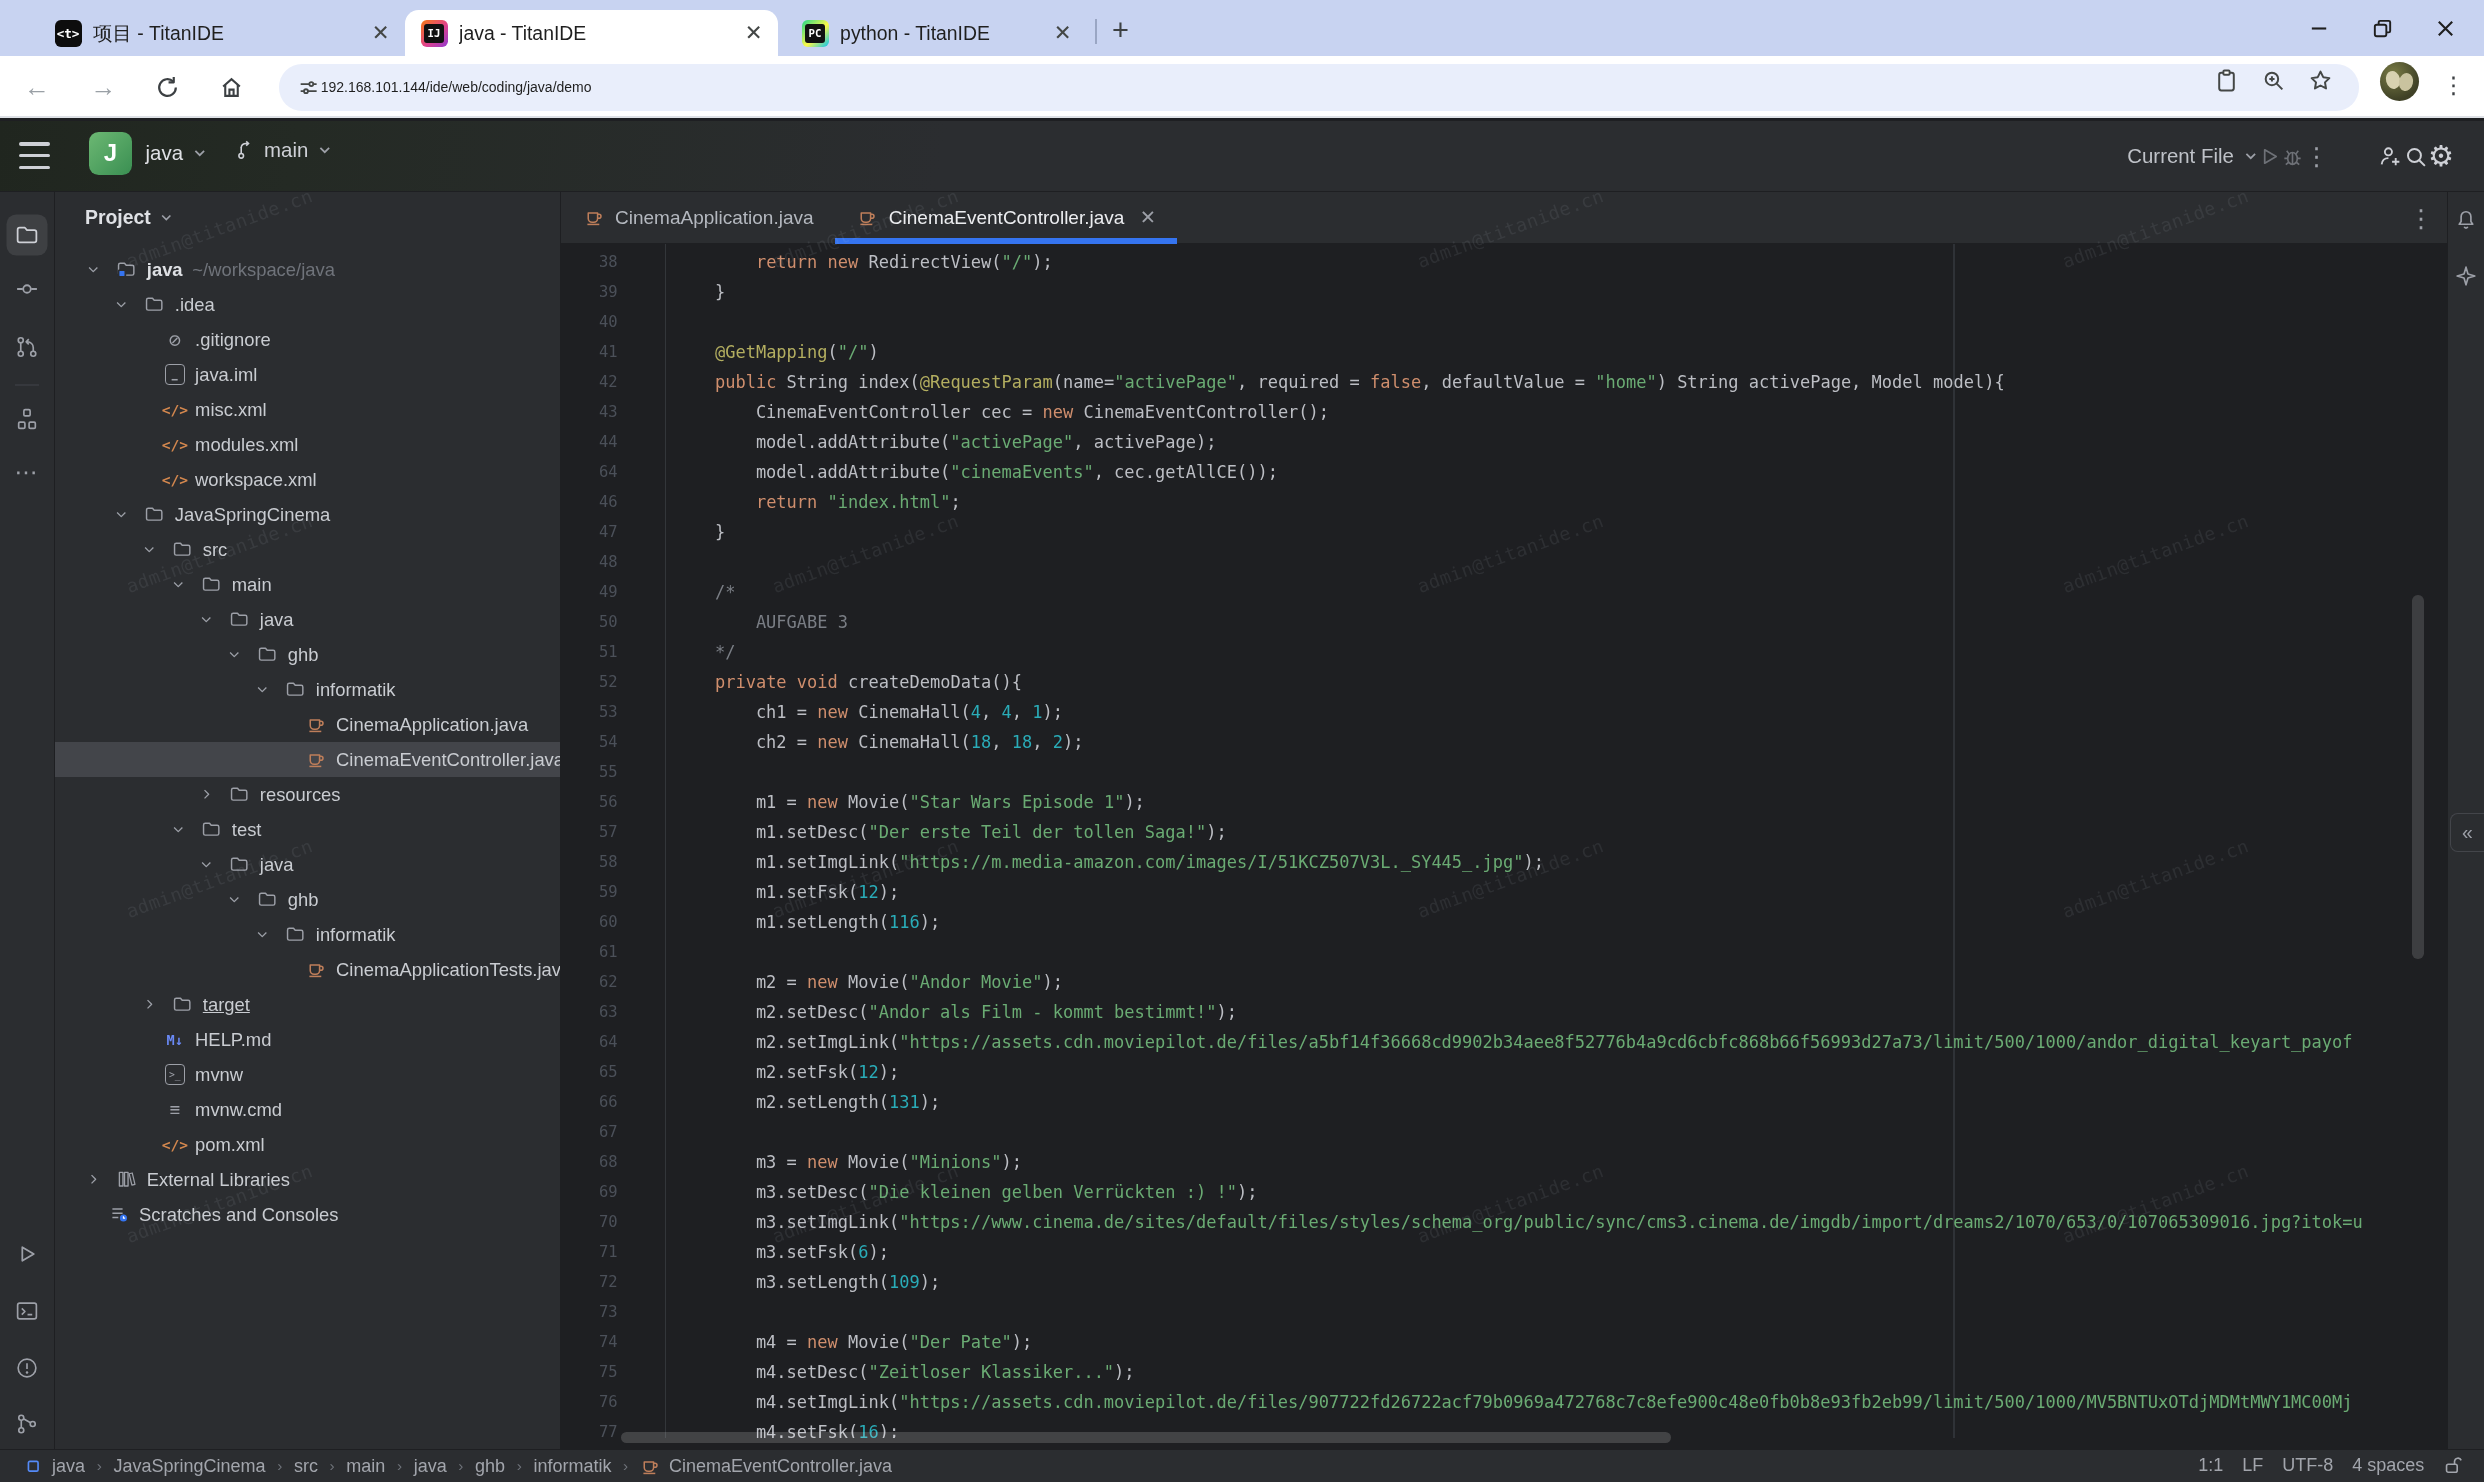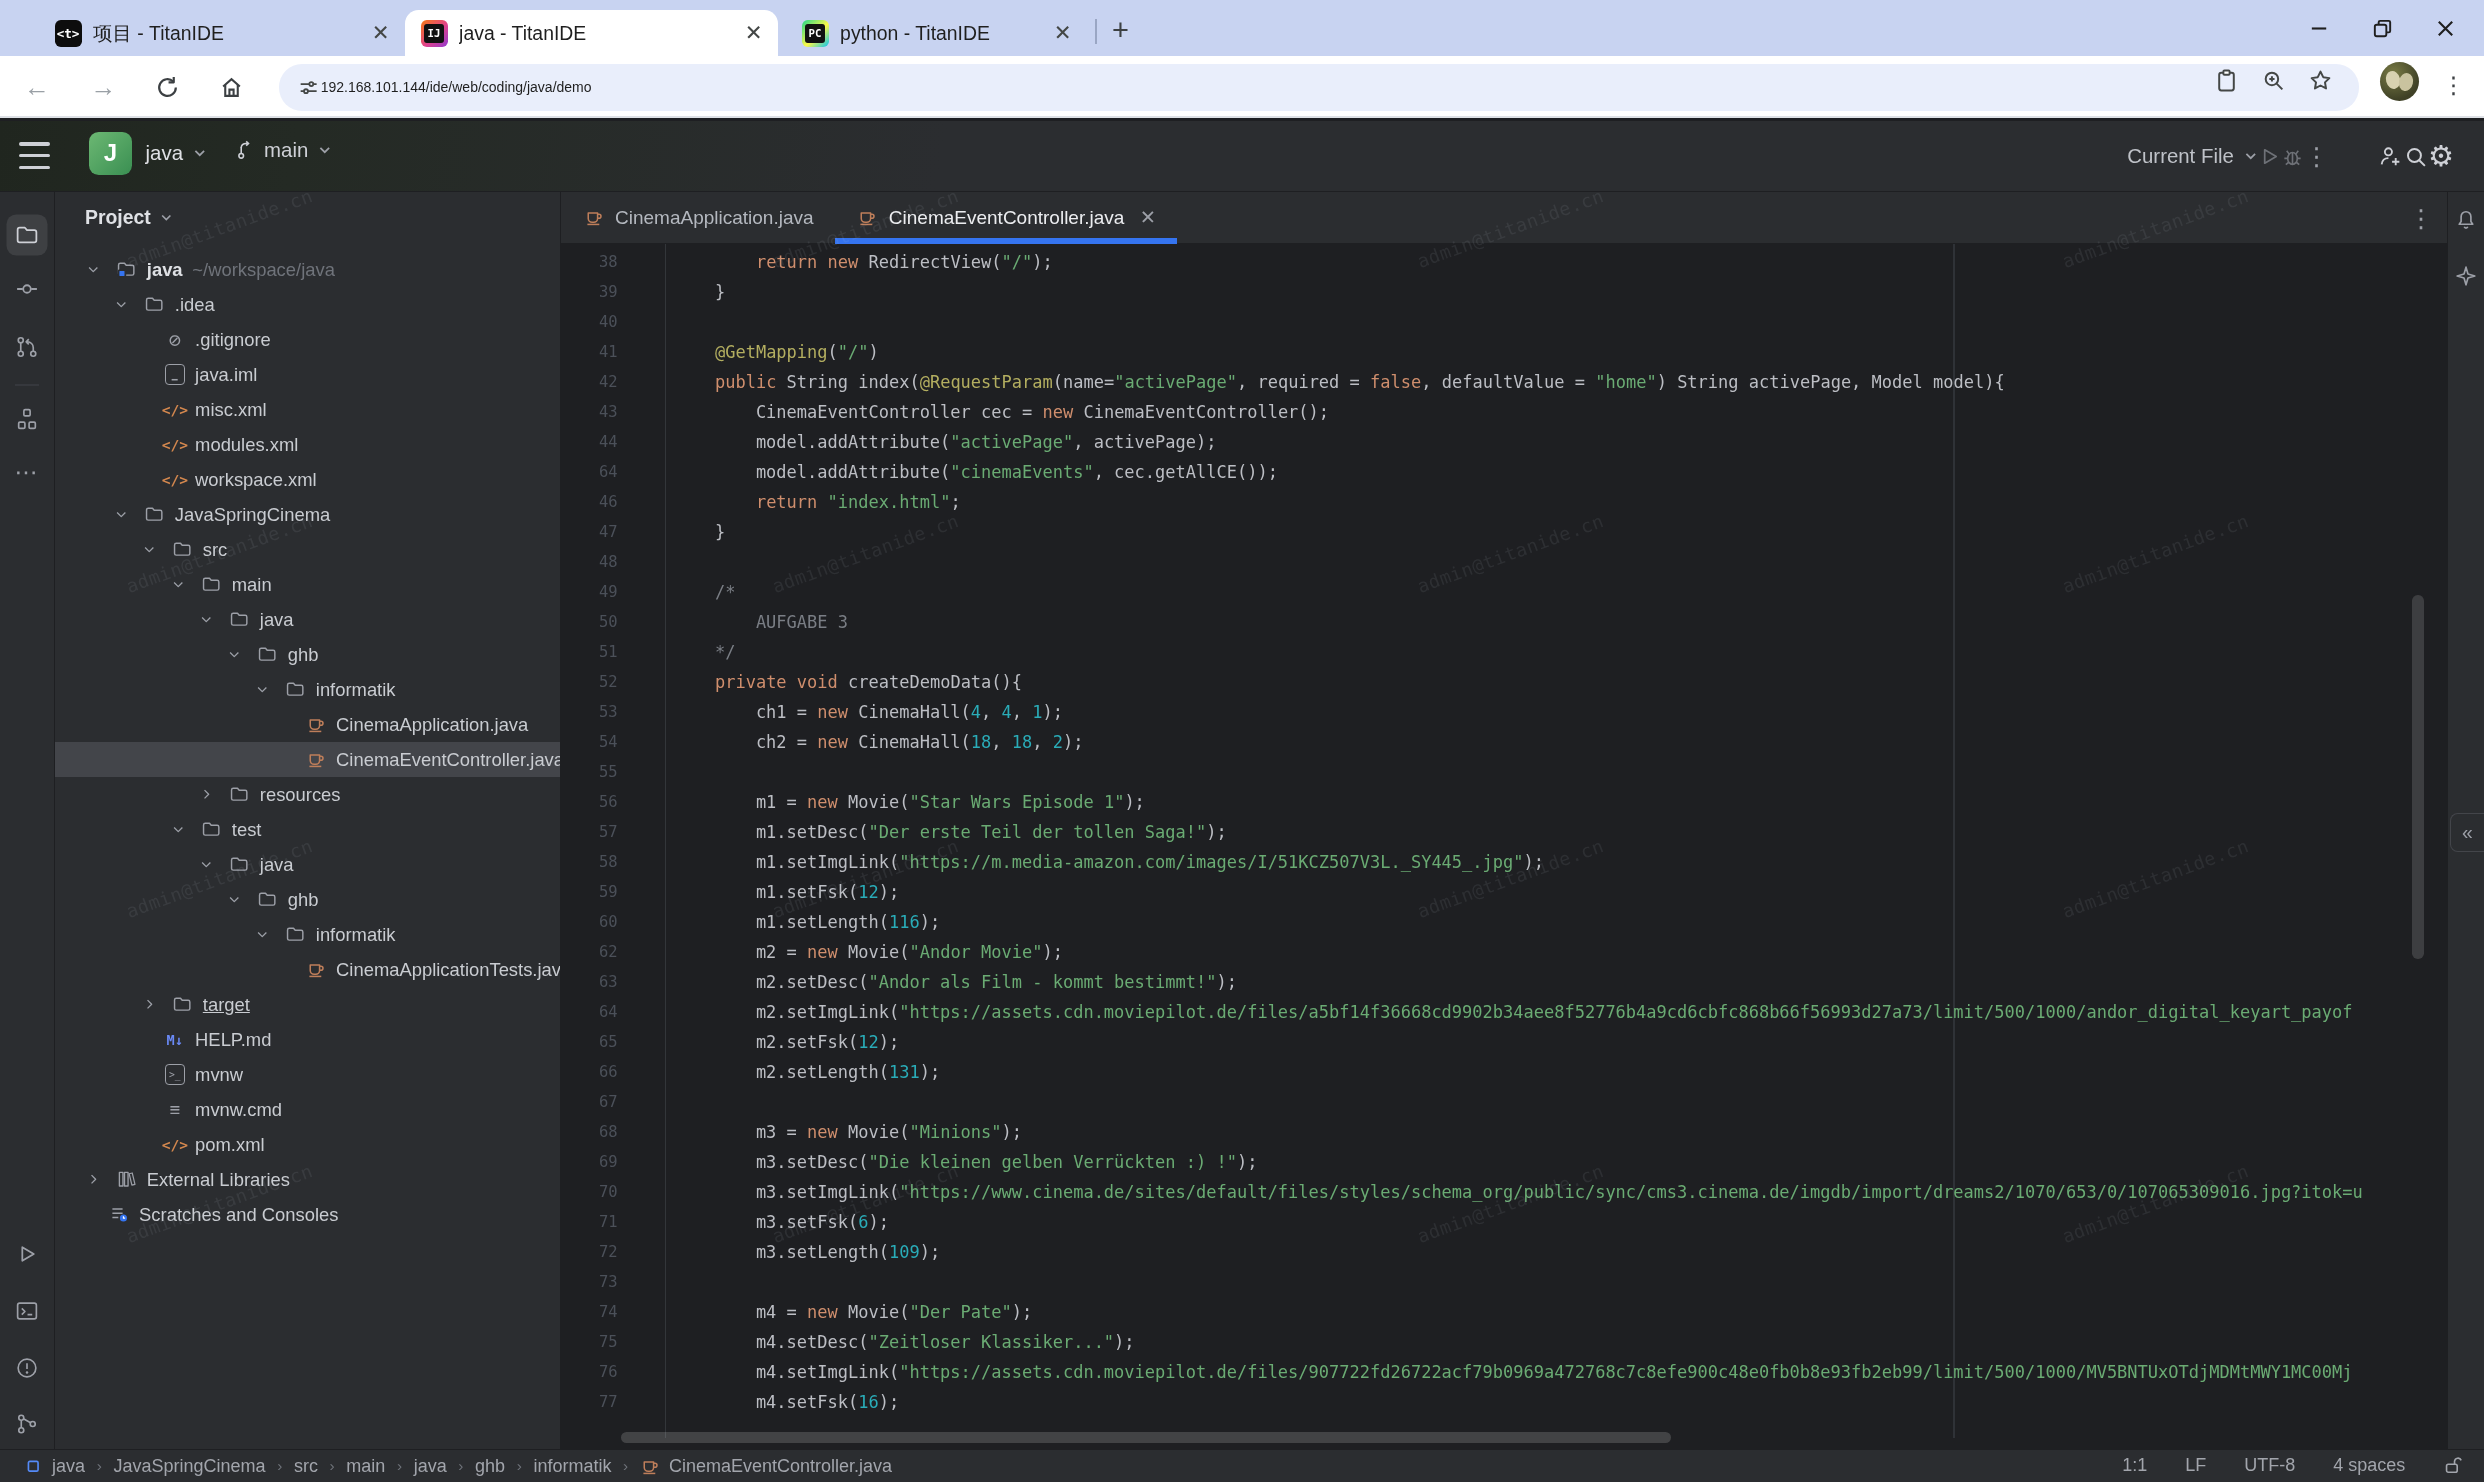"61" div.cl { html: none -> <div><span>61</span><span></span></div> }
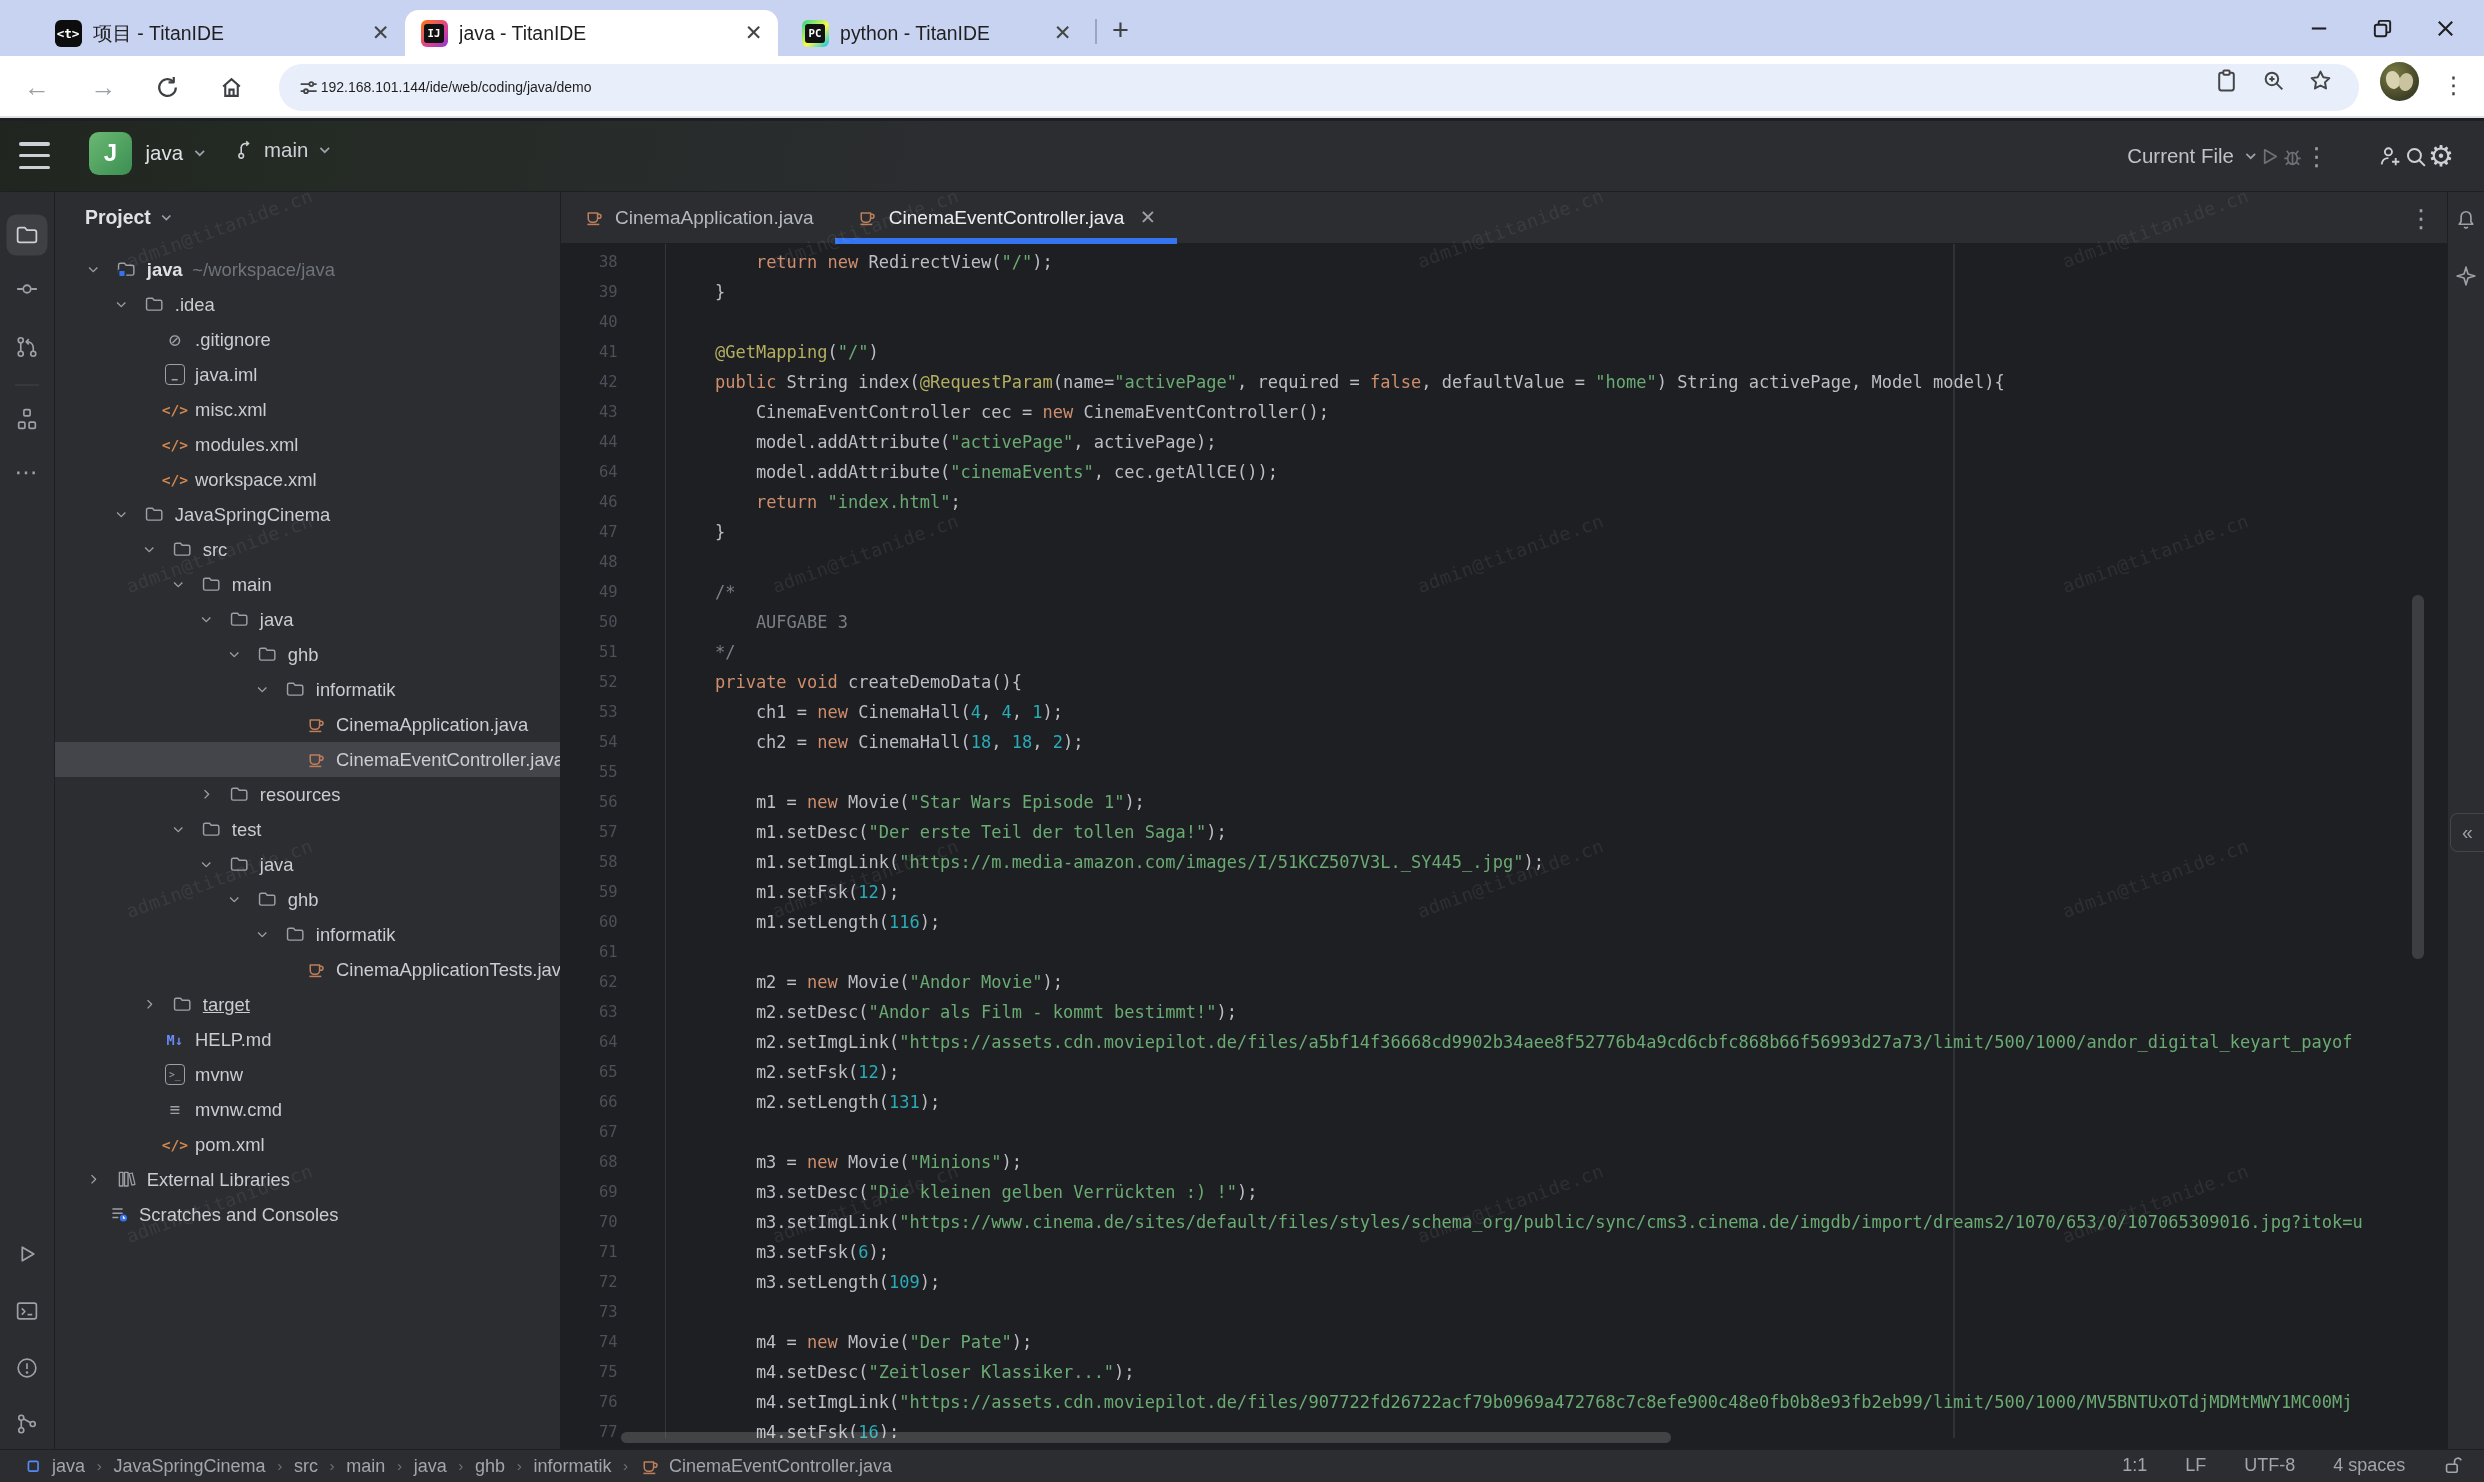"1:1" #statusright { gap: 38px -> 19px }
